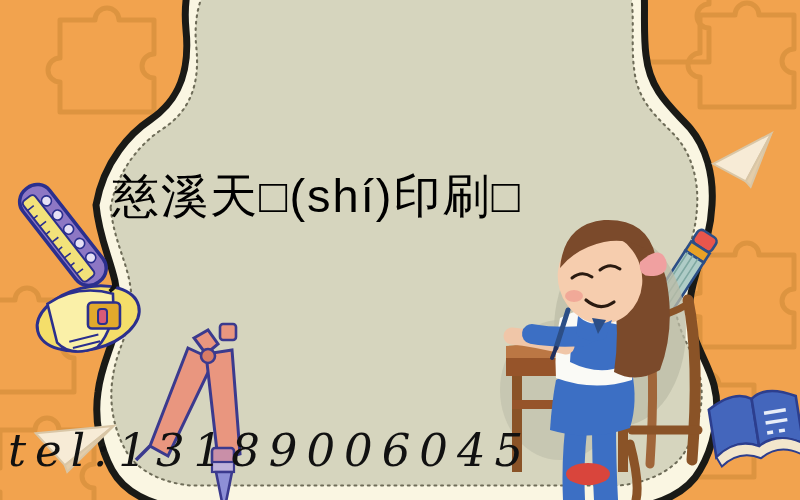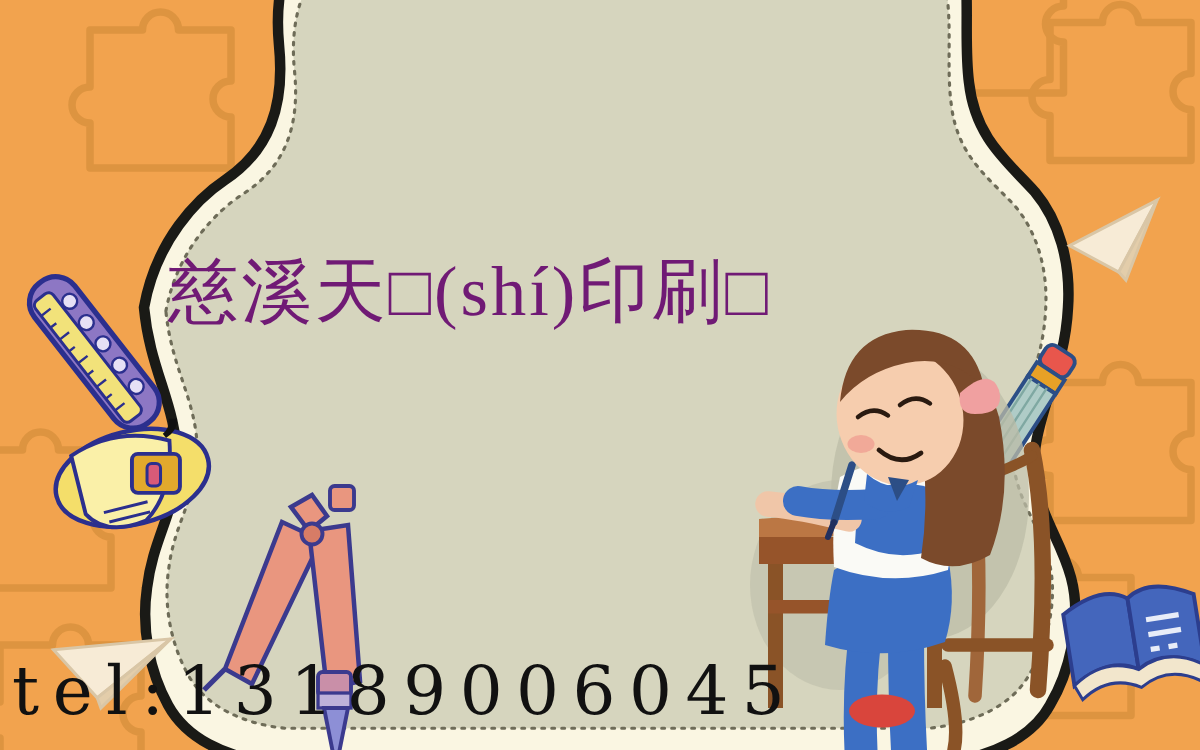"慈溪天□(shí)印刷□" .title-text { color: #701a75 -> #000000; font-family: Liberation Serif, serif -> Liberation Sans, sans-serif }
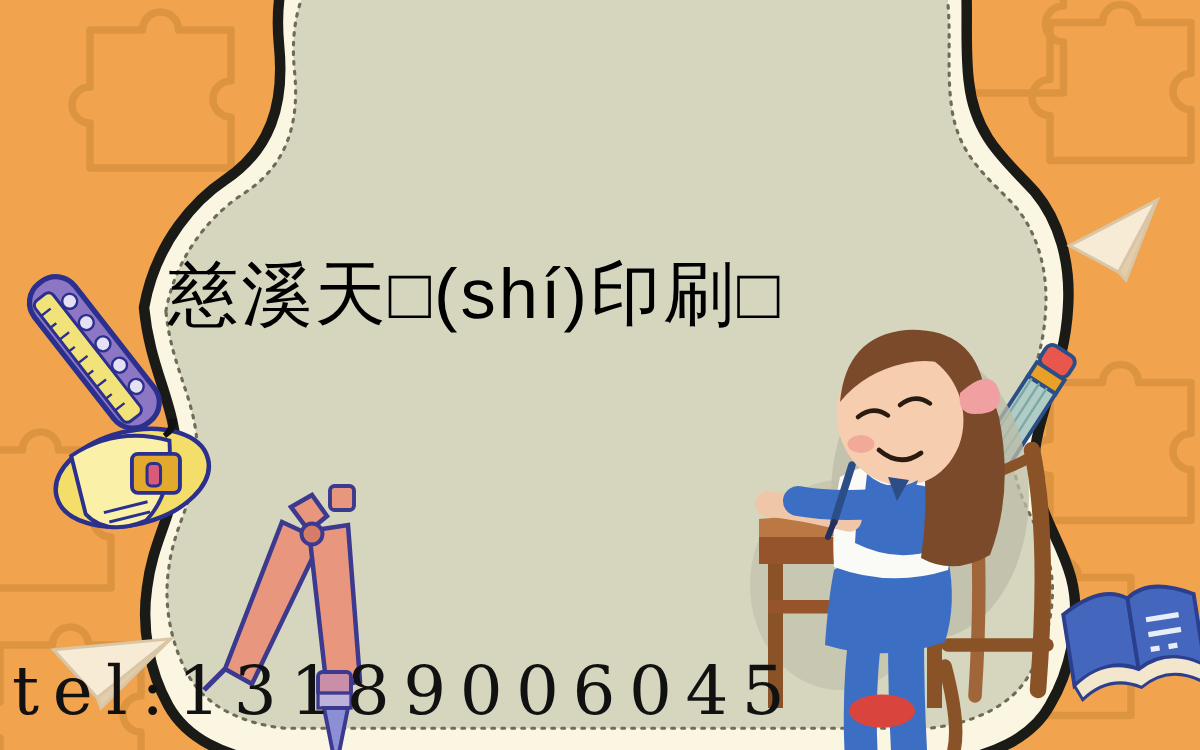"tel:13189006045" .phone-text { font-style: none -> italic; top: 438px -> 428px }
